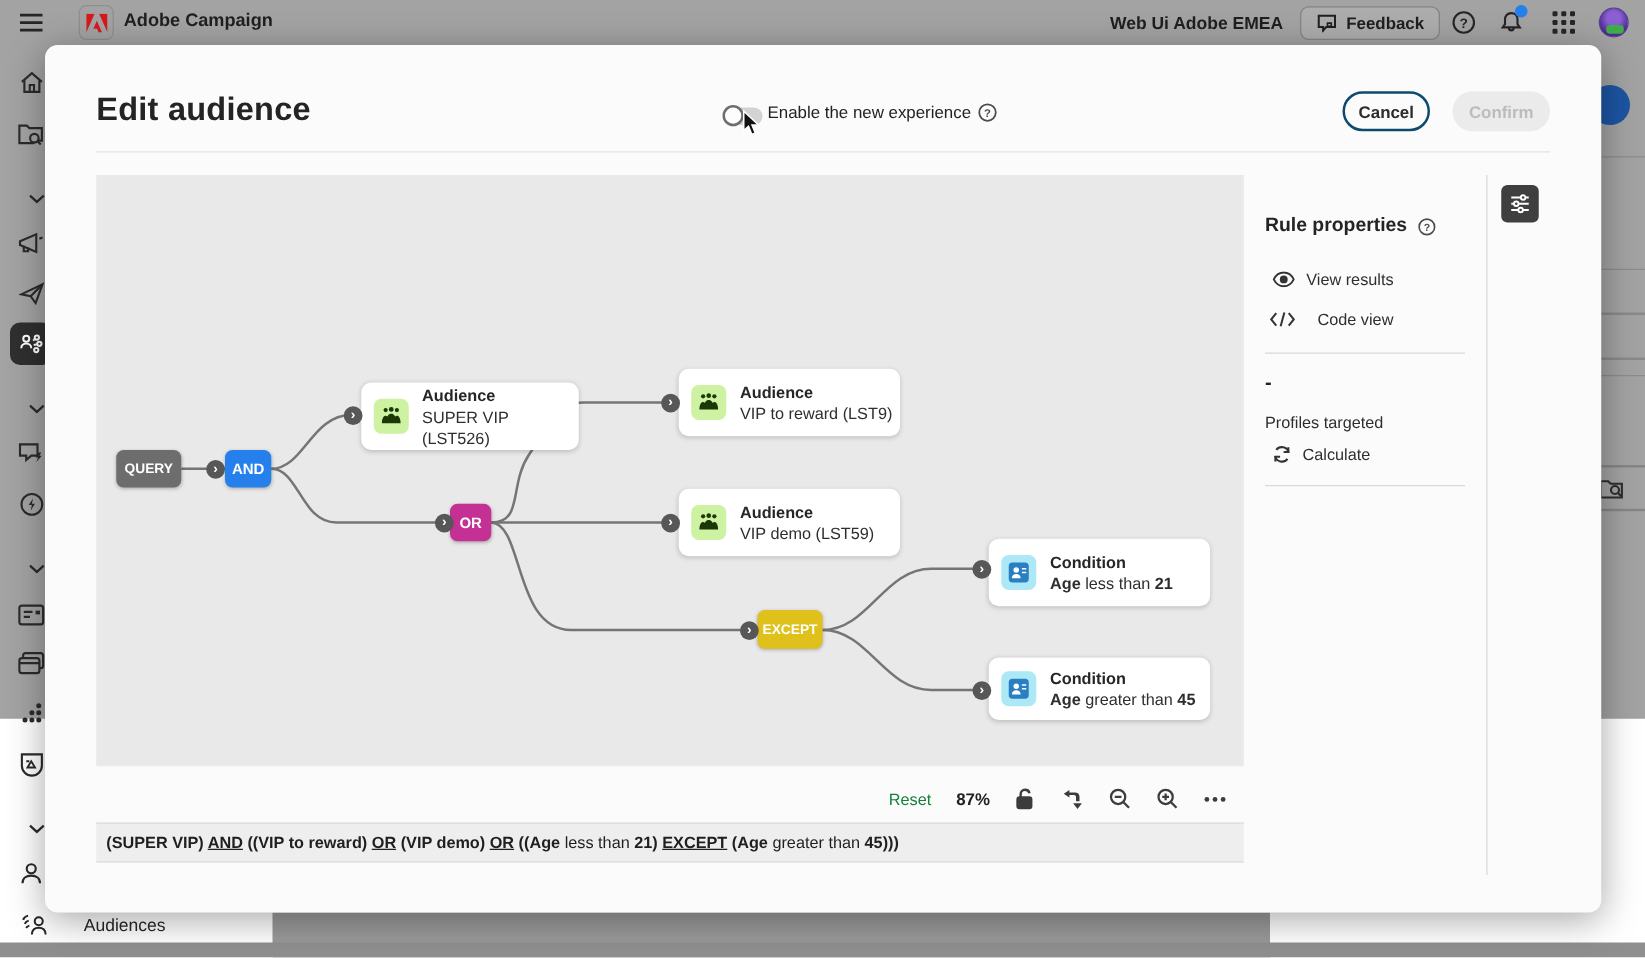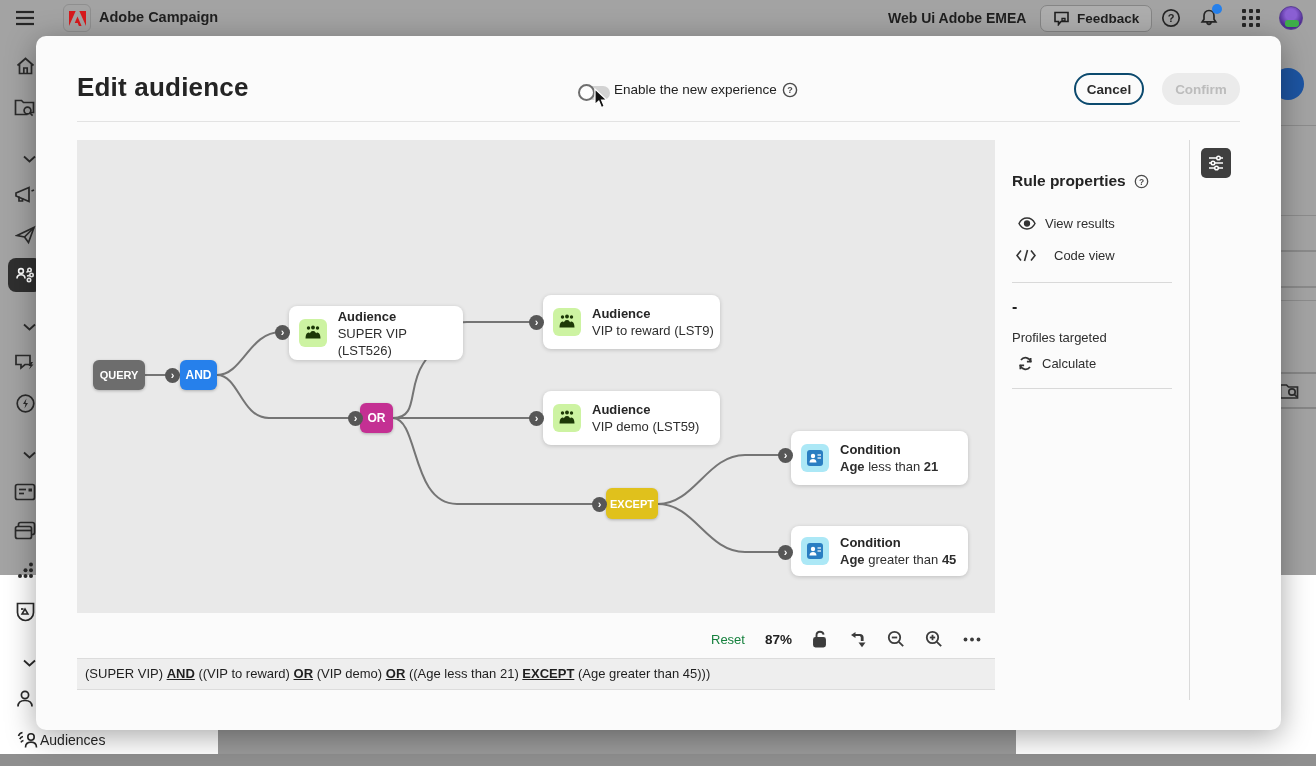"(SUPER VIP)" .f-bold { font-weight: 400 -> 700 }
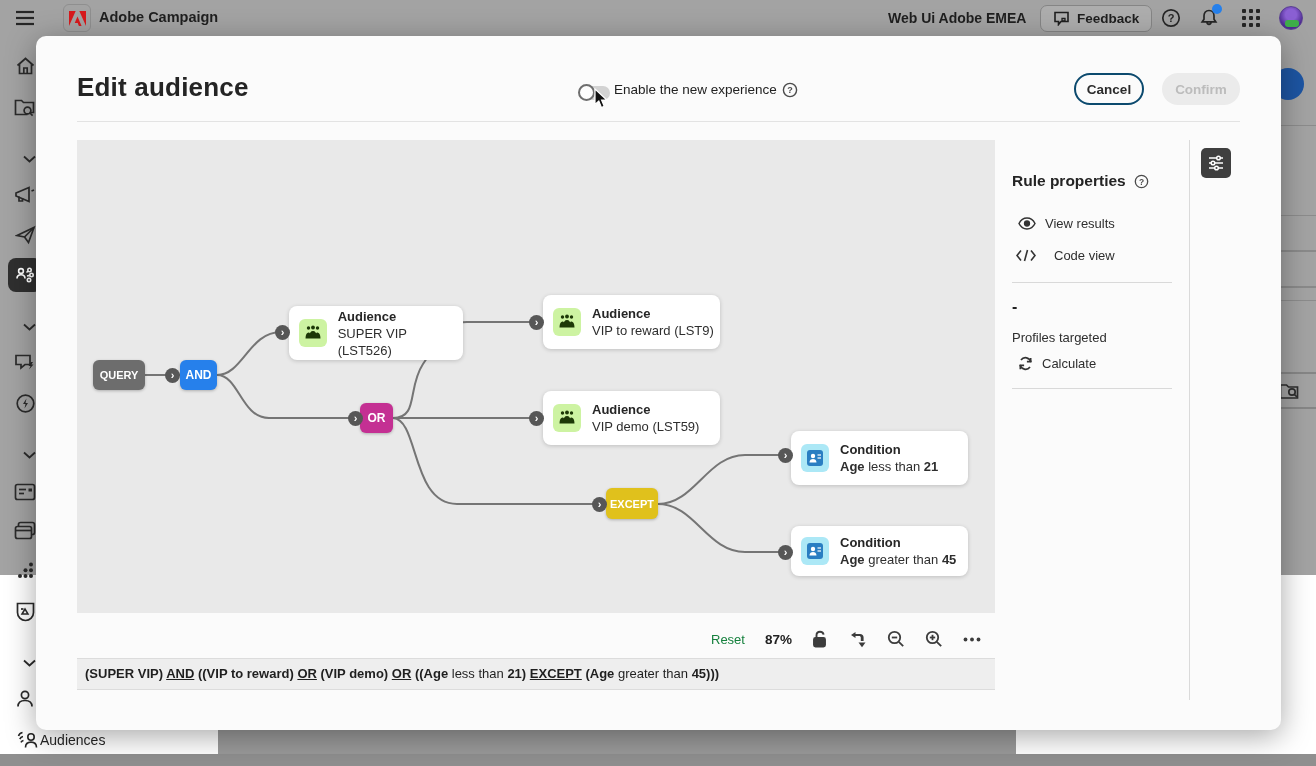"Audiences" .audiences-row { gap: 0 -> 27px }
